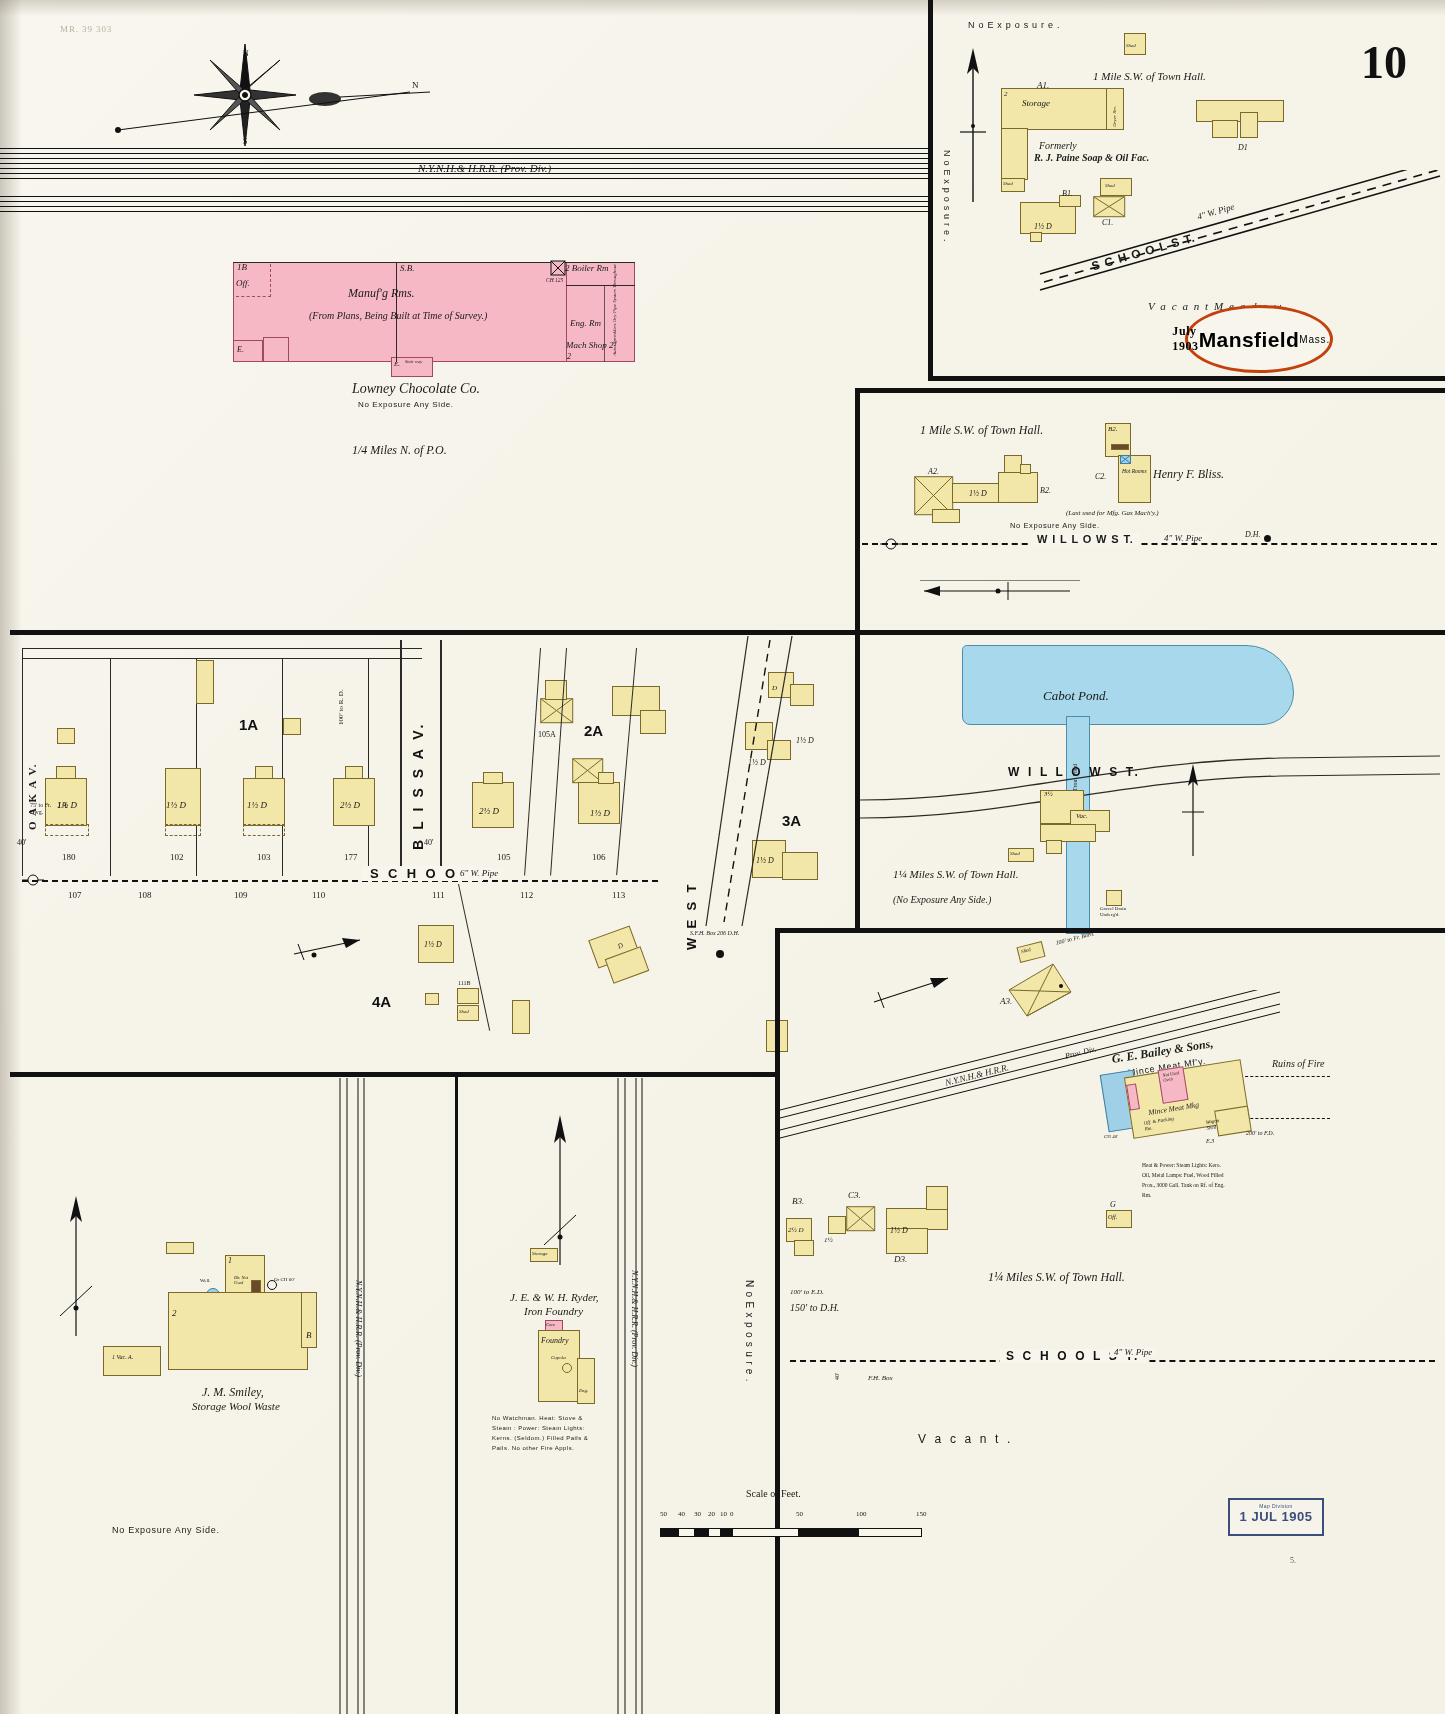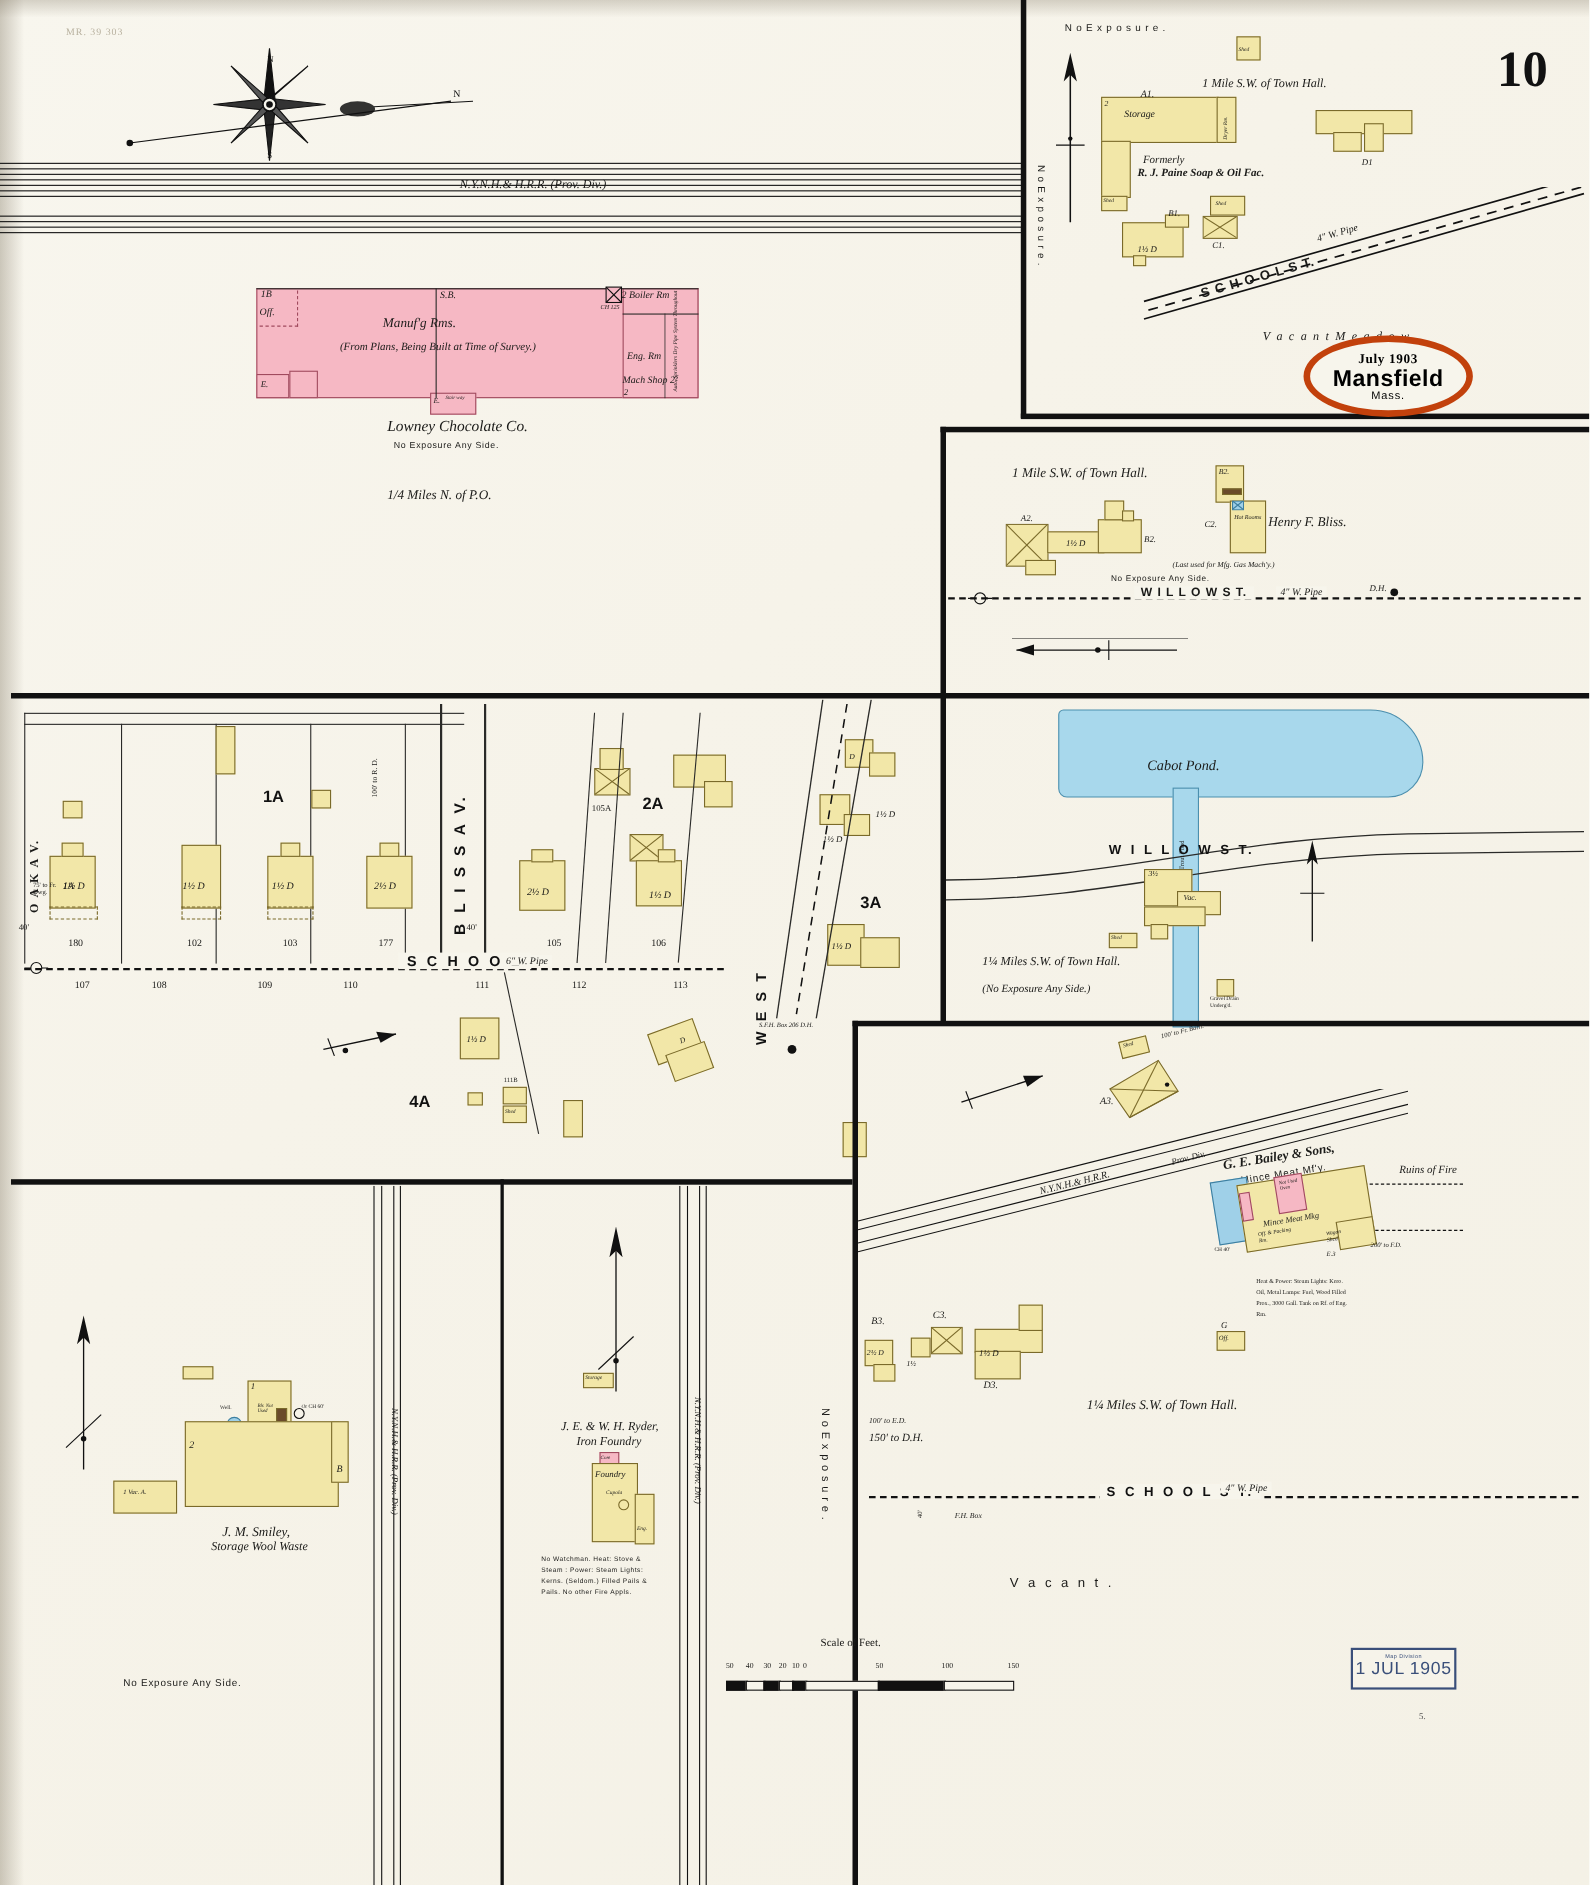"July 1903" #cartouche { border: 6px solid #c2410c -> 3px solid #c2410c; flex-direction: column -> row; justify-content: center -> flex-end }
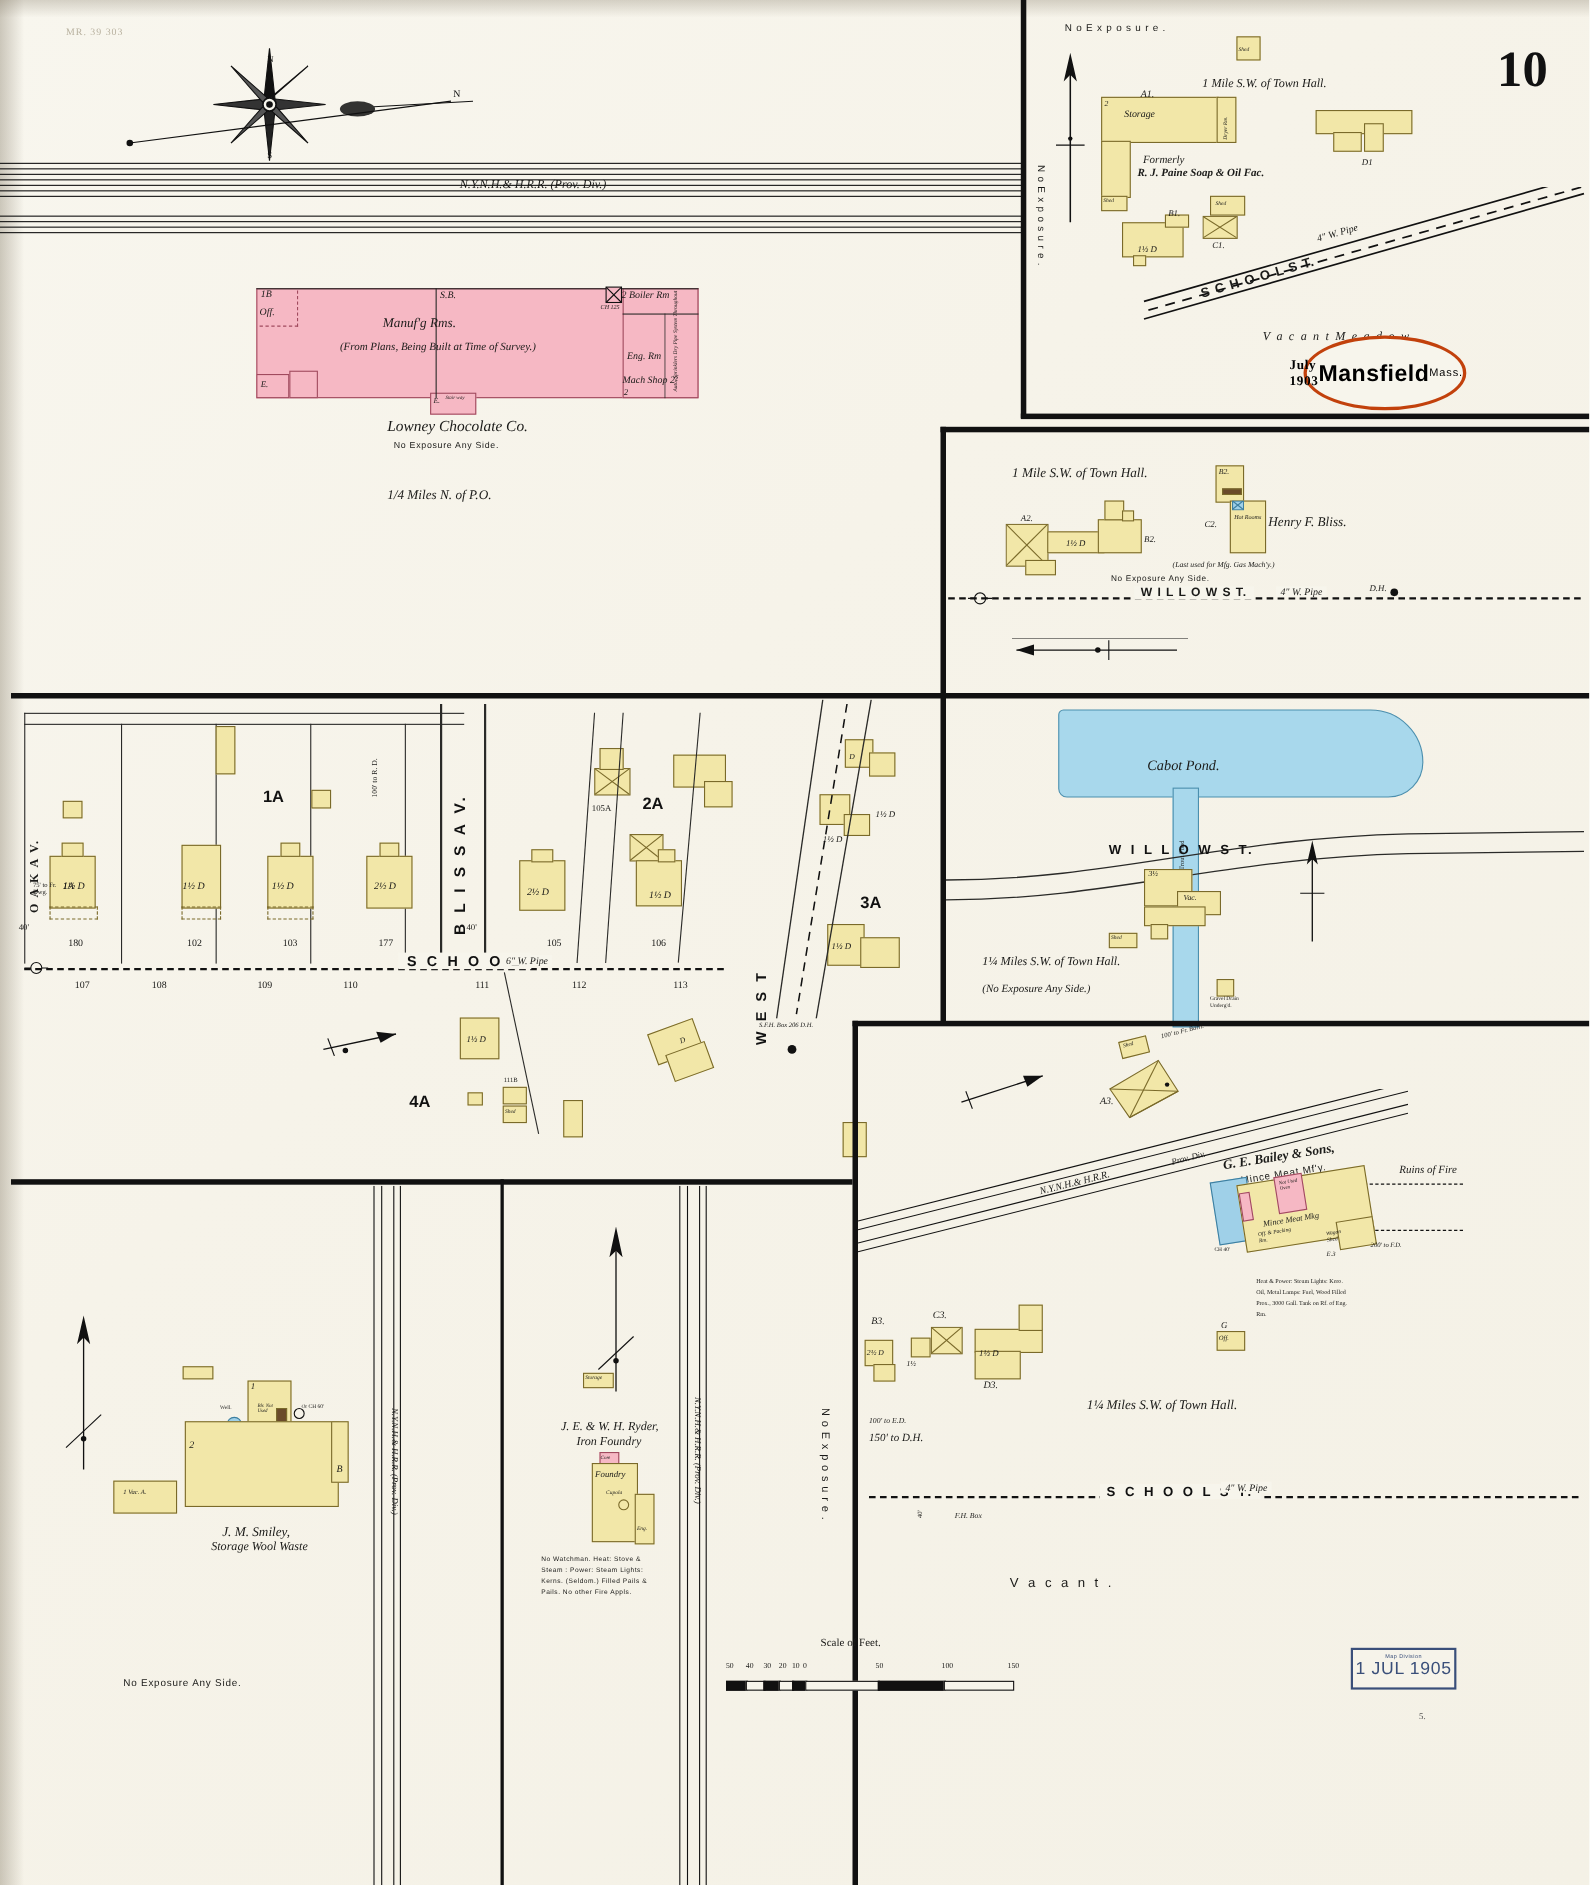"1 JUL 1905" div { font-size: 16px -> 13px; font-weight: normal -> bold }
